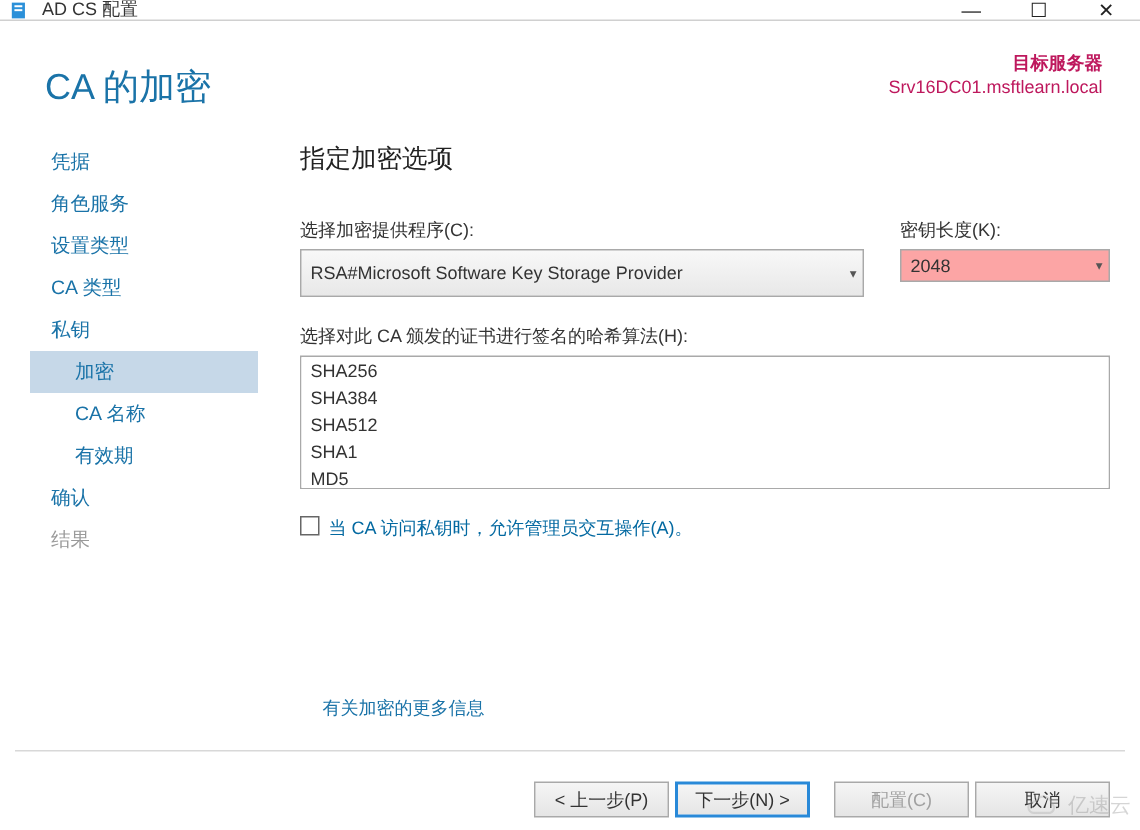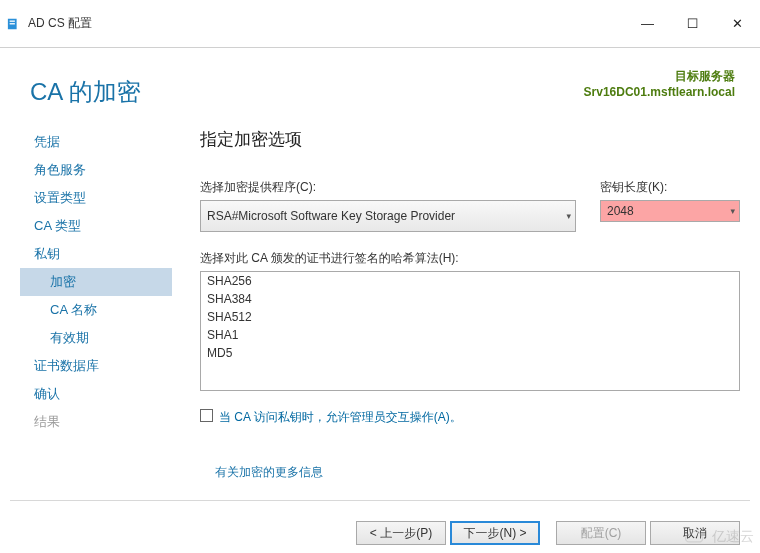"AD CS 配置" .titlebar { height: 48px -> 14px }
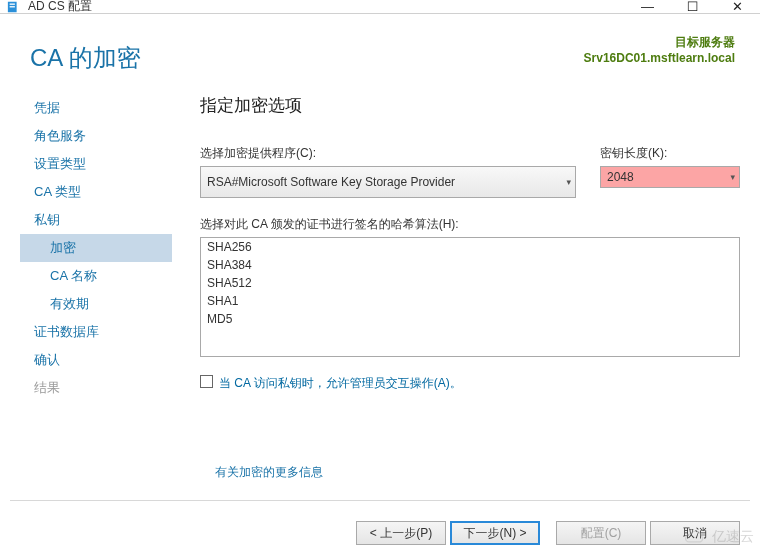"目标服务器" .target-label { color: #4d7c0f -> #be185d }
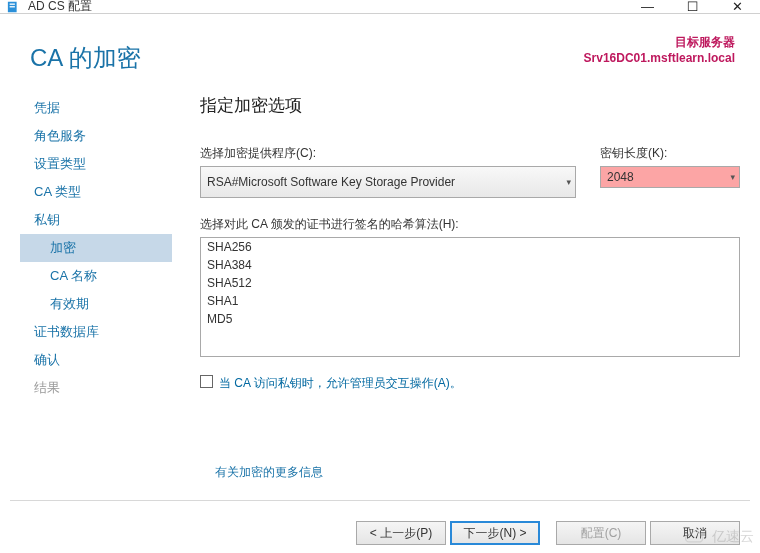"Srv16DC01.msftlearn.local" .target-label .tgt-val { font-weight: bold -> normal }
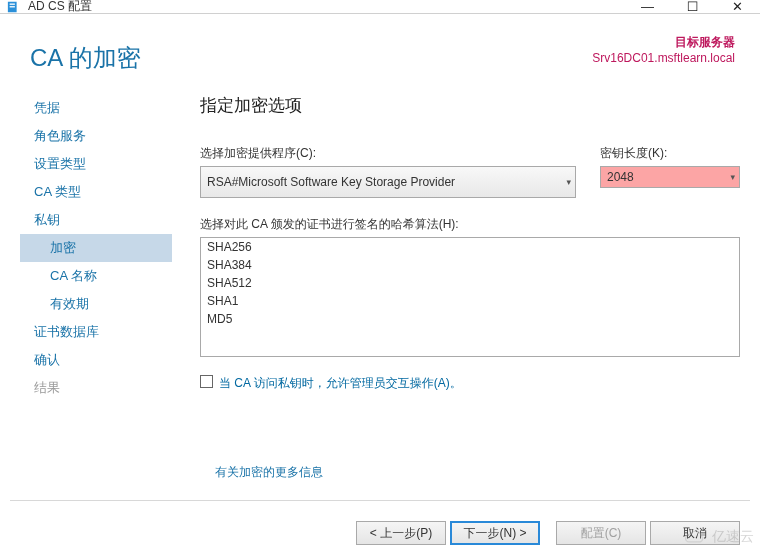"SHA256" .listbox { height: 120px -> 89px }
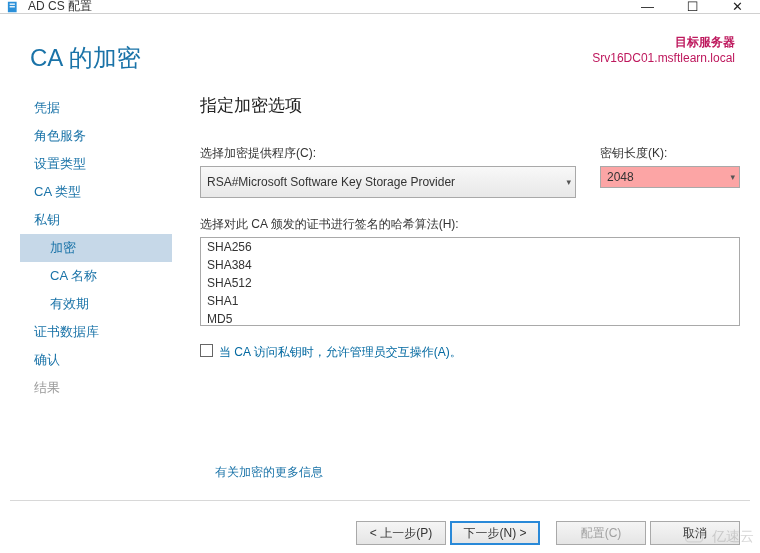"证书数据库" div.side-item { html: <div>证书数据库</div> -> none }
